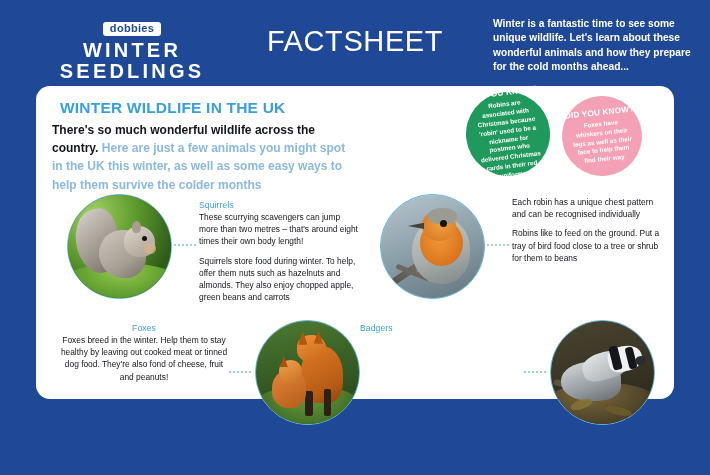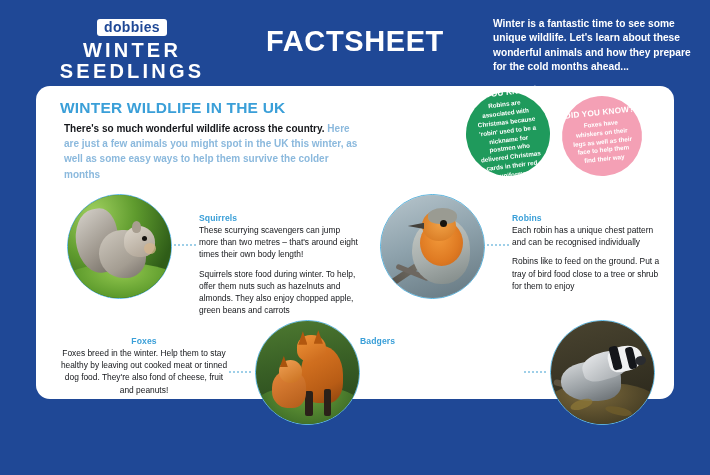"dobbies" .logo-badge { font-size: 14px -> 11px }
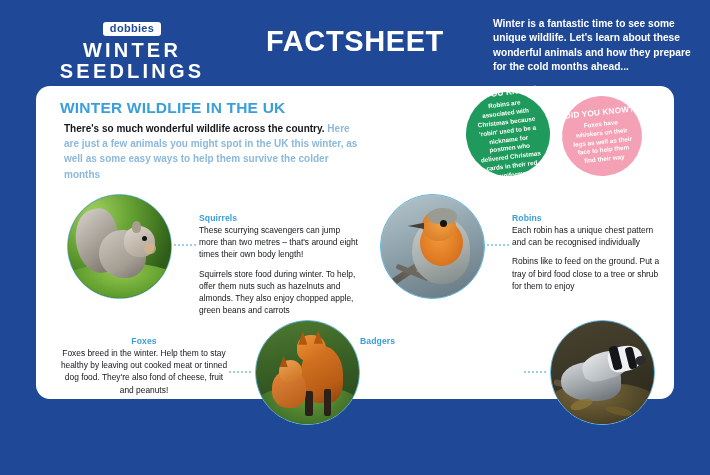"FACTSHEET" .factsheet { font-weight: bold -> normal }
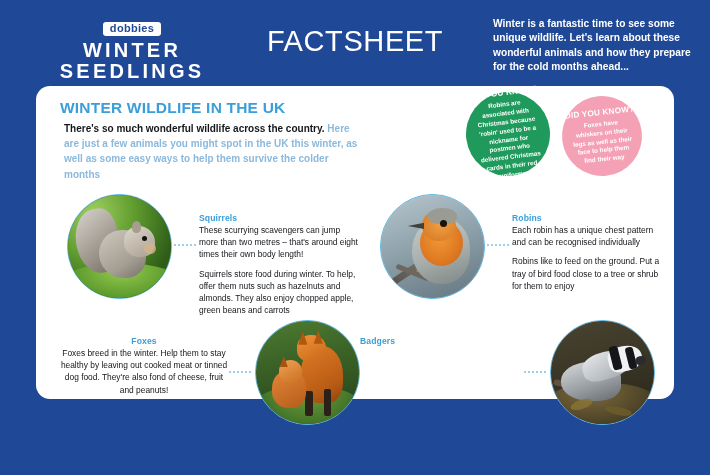"There's so much wonderful wildlife" .card-sub { font-size: 10px -> 12px; left: 28px -> 16px }
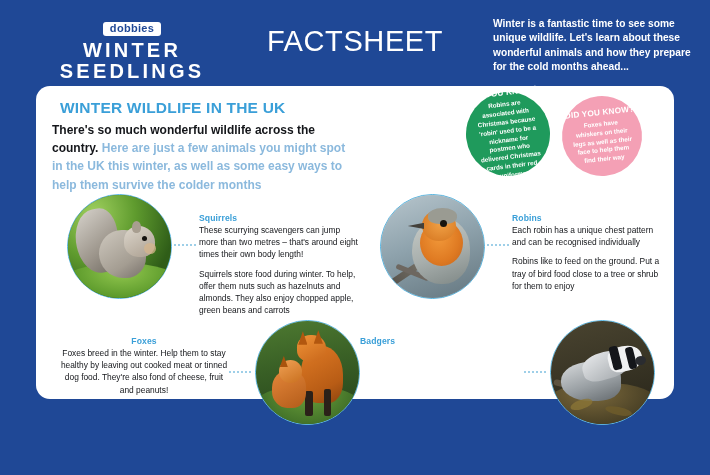"Squirrels" .txt h3 { font-weight: bold -> normal; margin: 17px 0 1px 0 -> 4px 0 1px 0 }
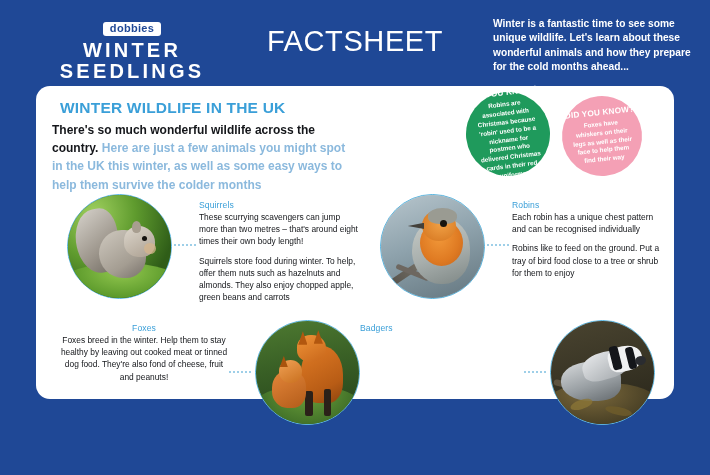"Robins" h3 { html: <h3>Robins</h3> -> none }
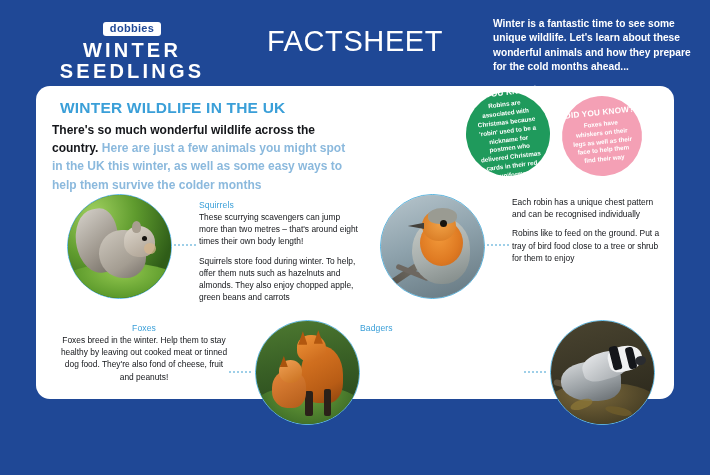"Robins like to feed on" p { text: enjoy -> beans }
